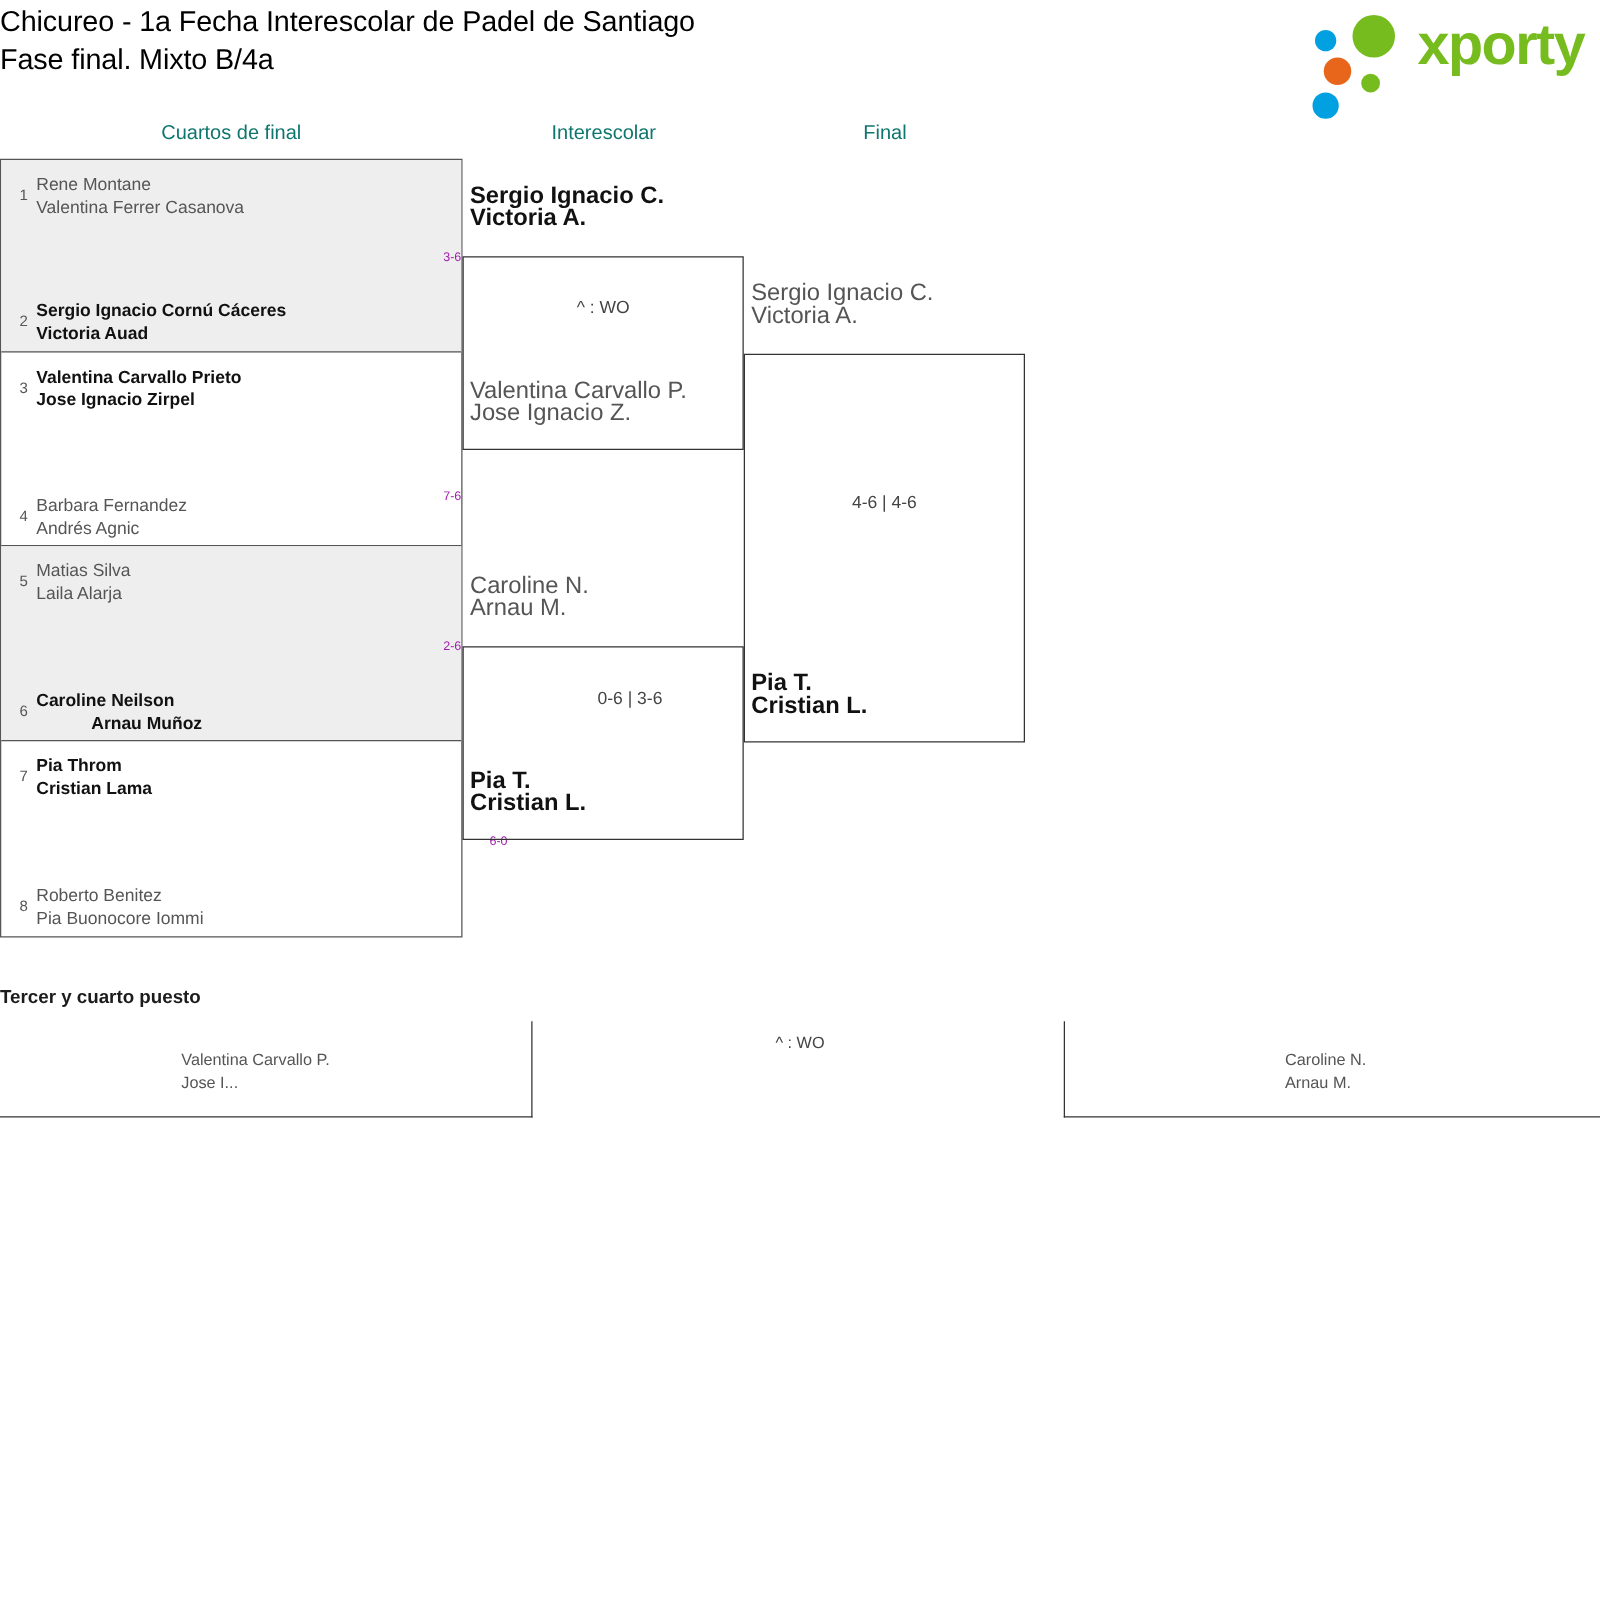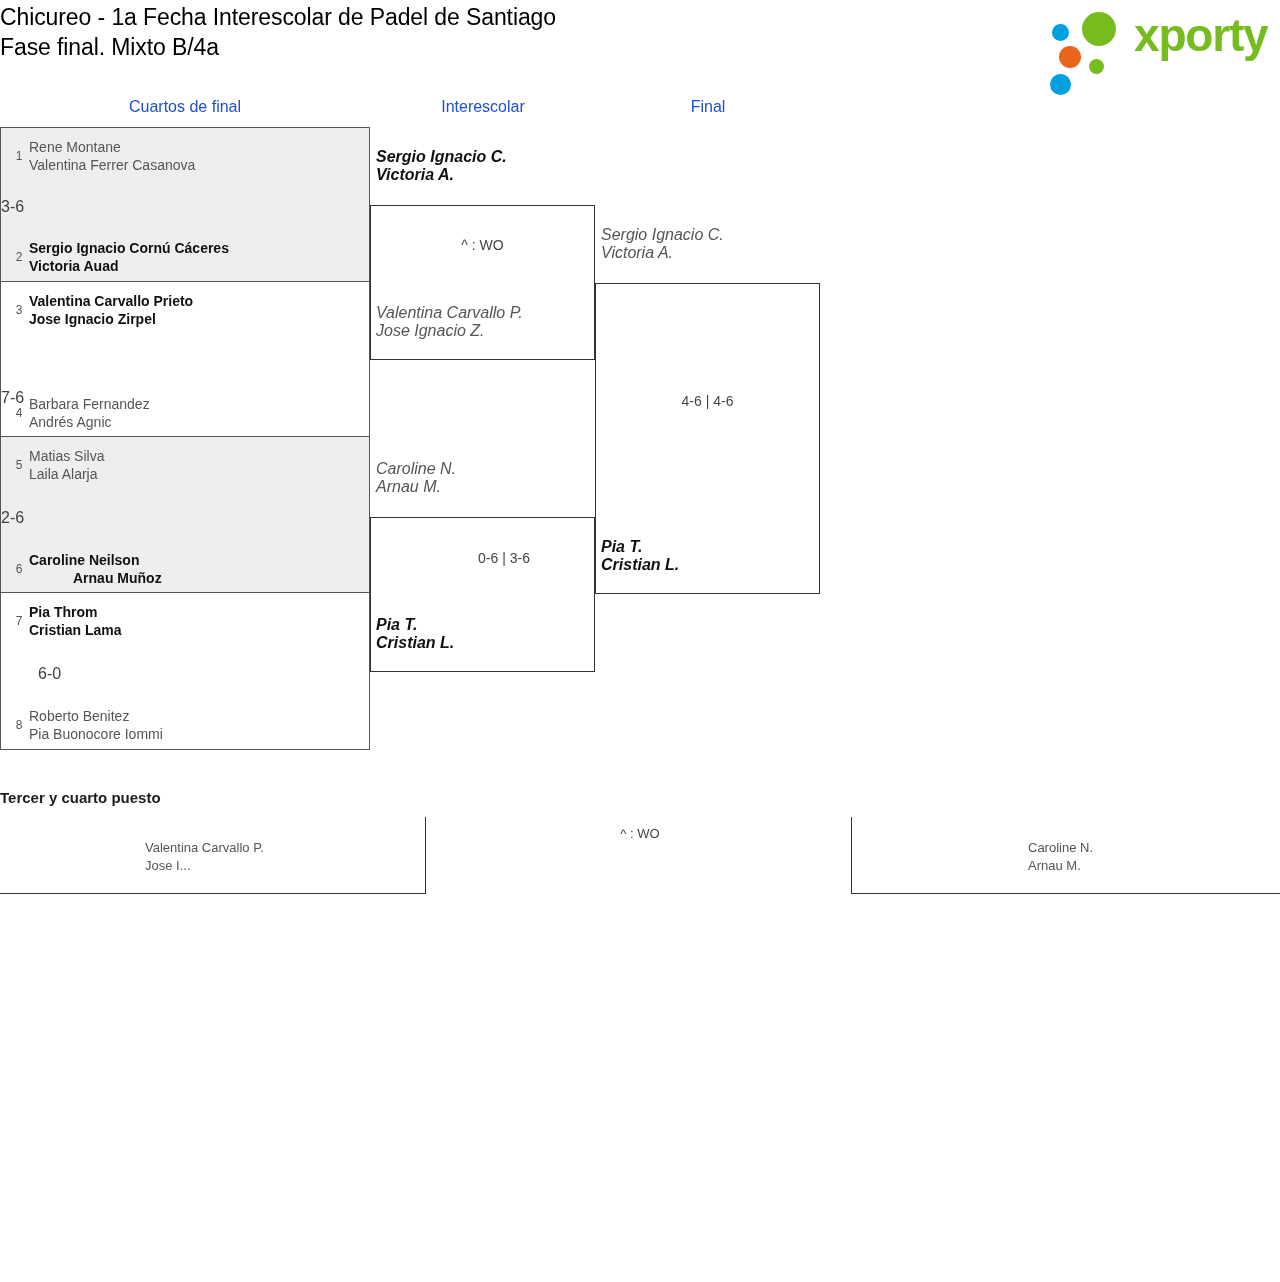"Cuartos de final" .round-header { color: #1d4ed8 -> #0f766e }
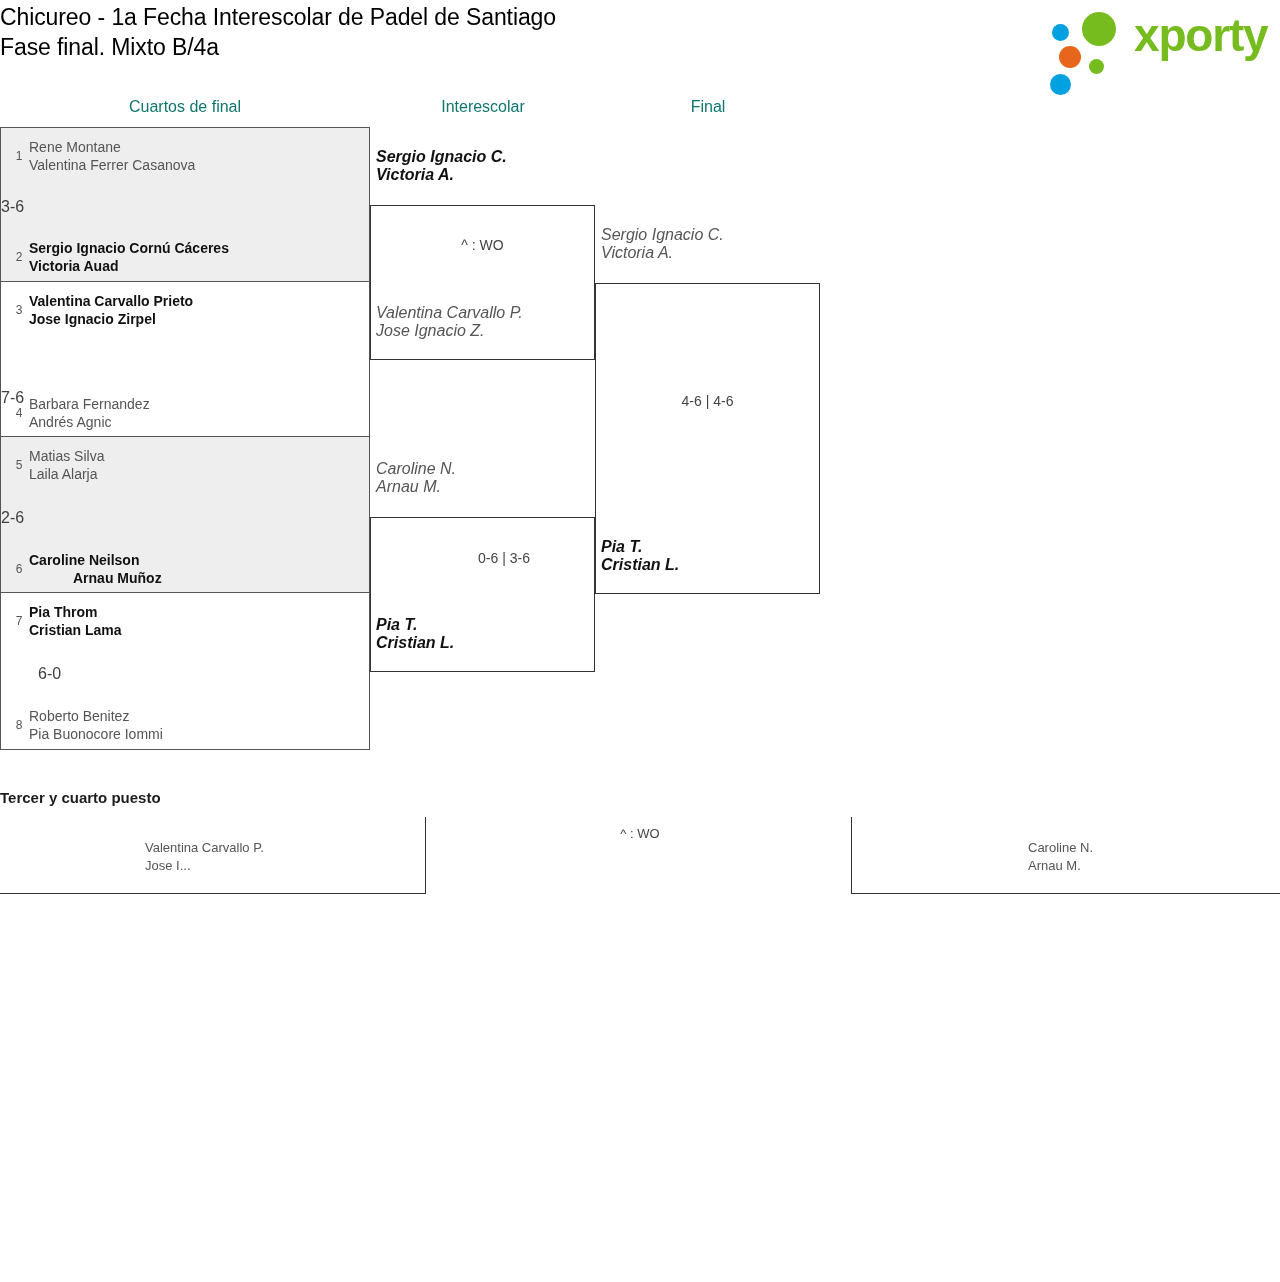"Sergio Ignacio C." .box-label { font-size: 16px -> 19px; font-style: italic -> none }
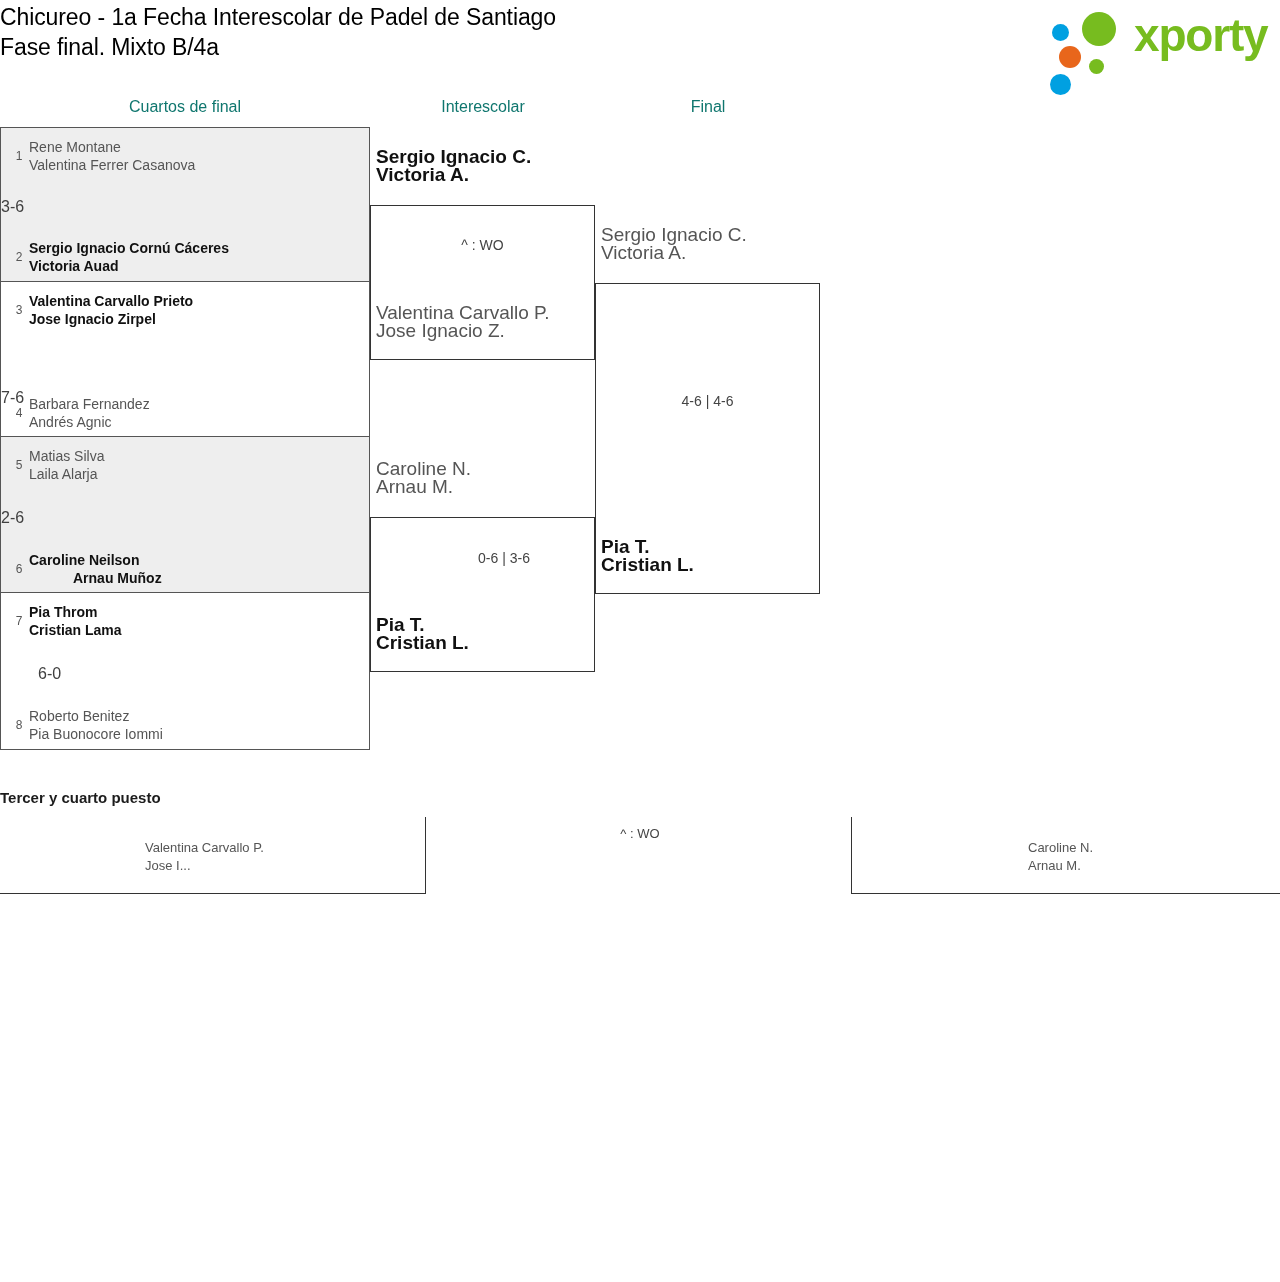"3-6" .score { color: #404040 -> #a21caf; font-size: 16px -> 10px; text-align: left -> right }
